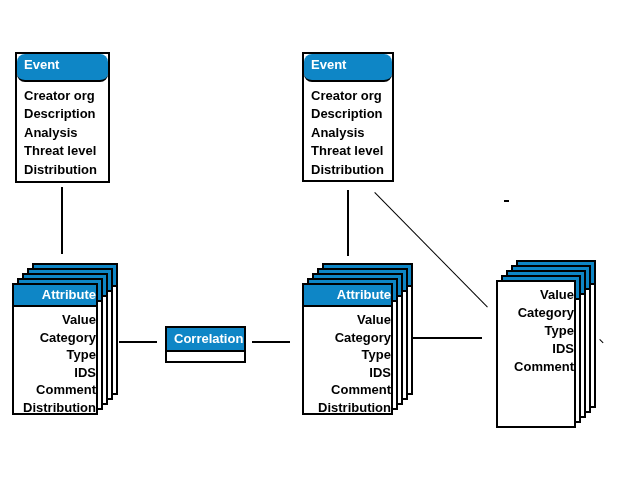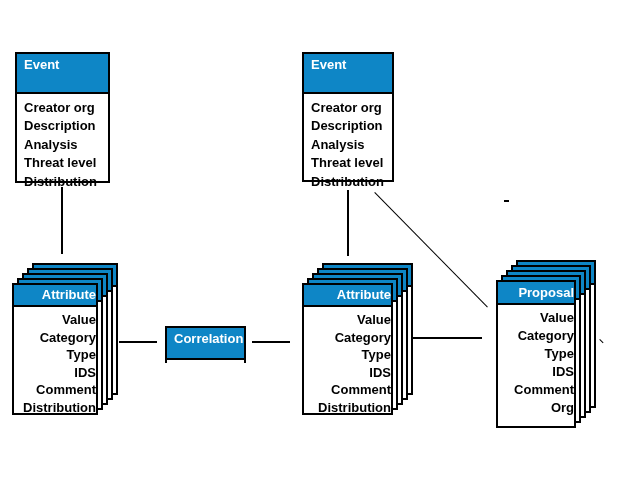"Event" .event-card .card-header { border-radius: none -> 8px; height: 40px -> 28px }
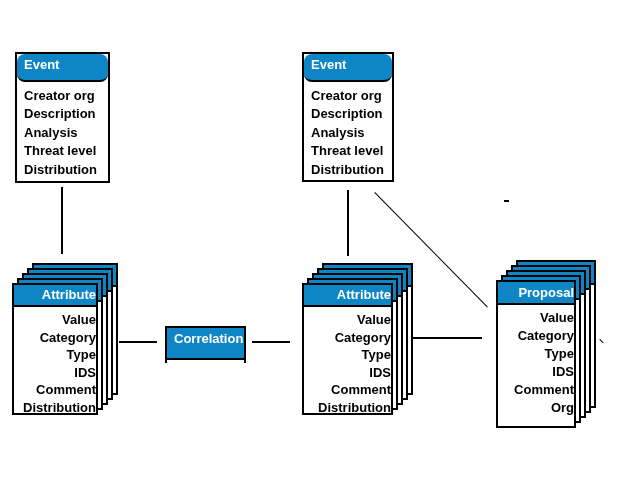"Proposal" div.card-header { html: <div> <span>Proposal</span> </div> -> none }
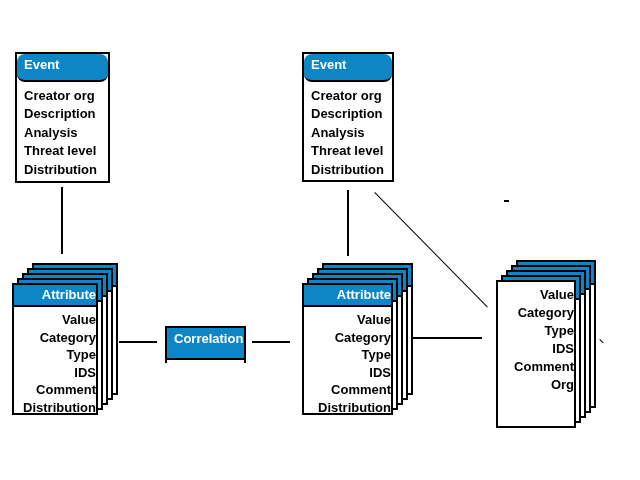"Correlation" .correlation-box .card-header { height: 32px -> 24px }
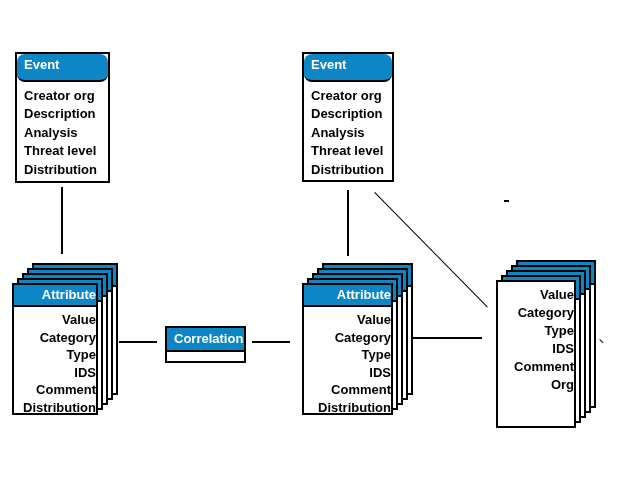"Org" li { html: <li>Org</li> -> none }
